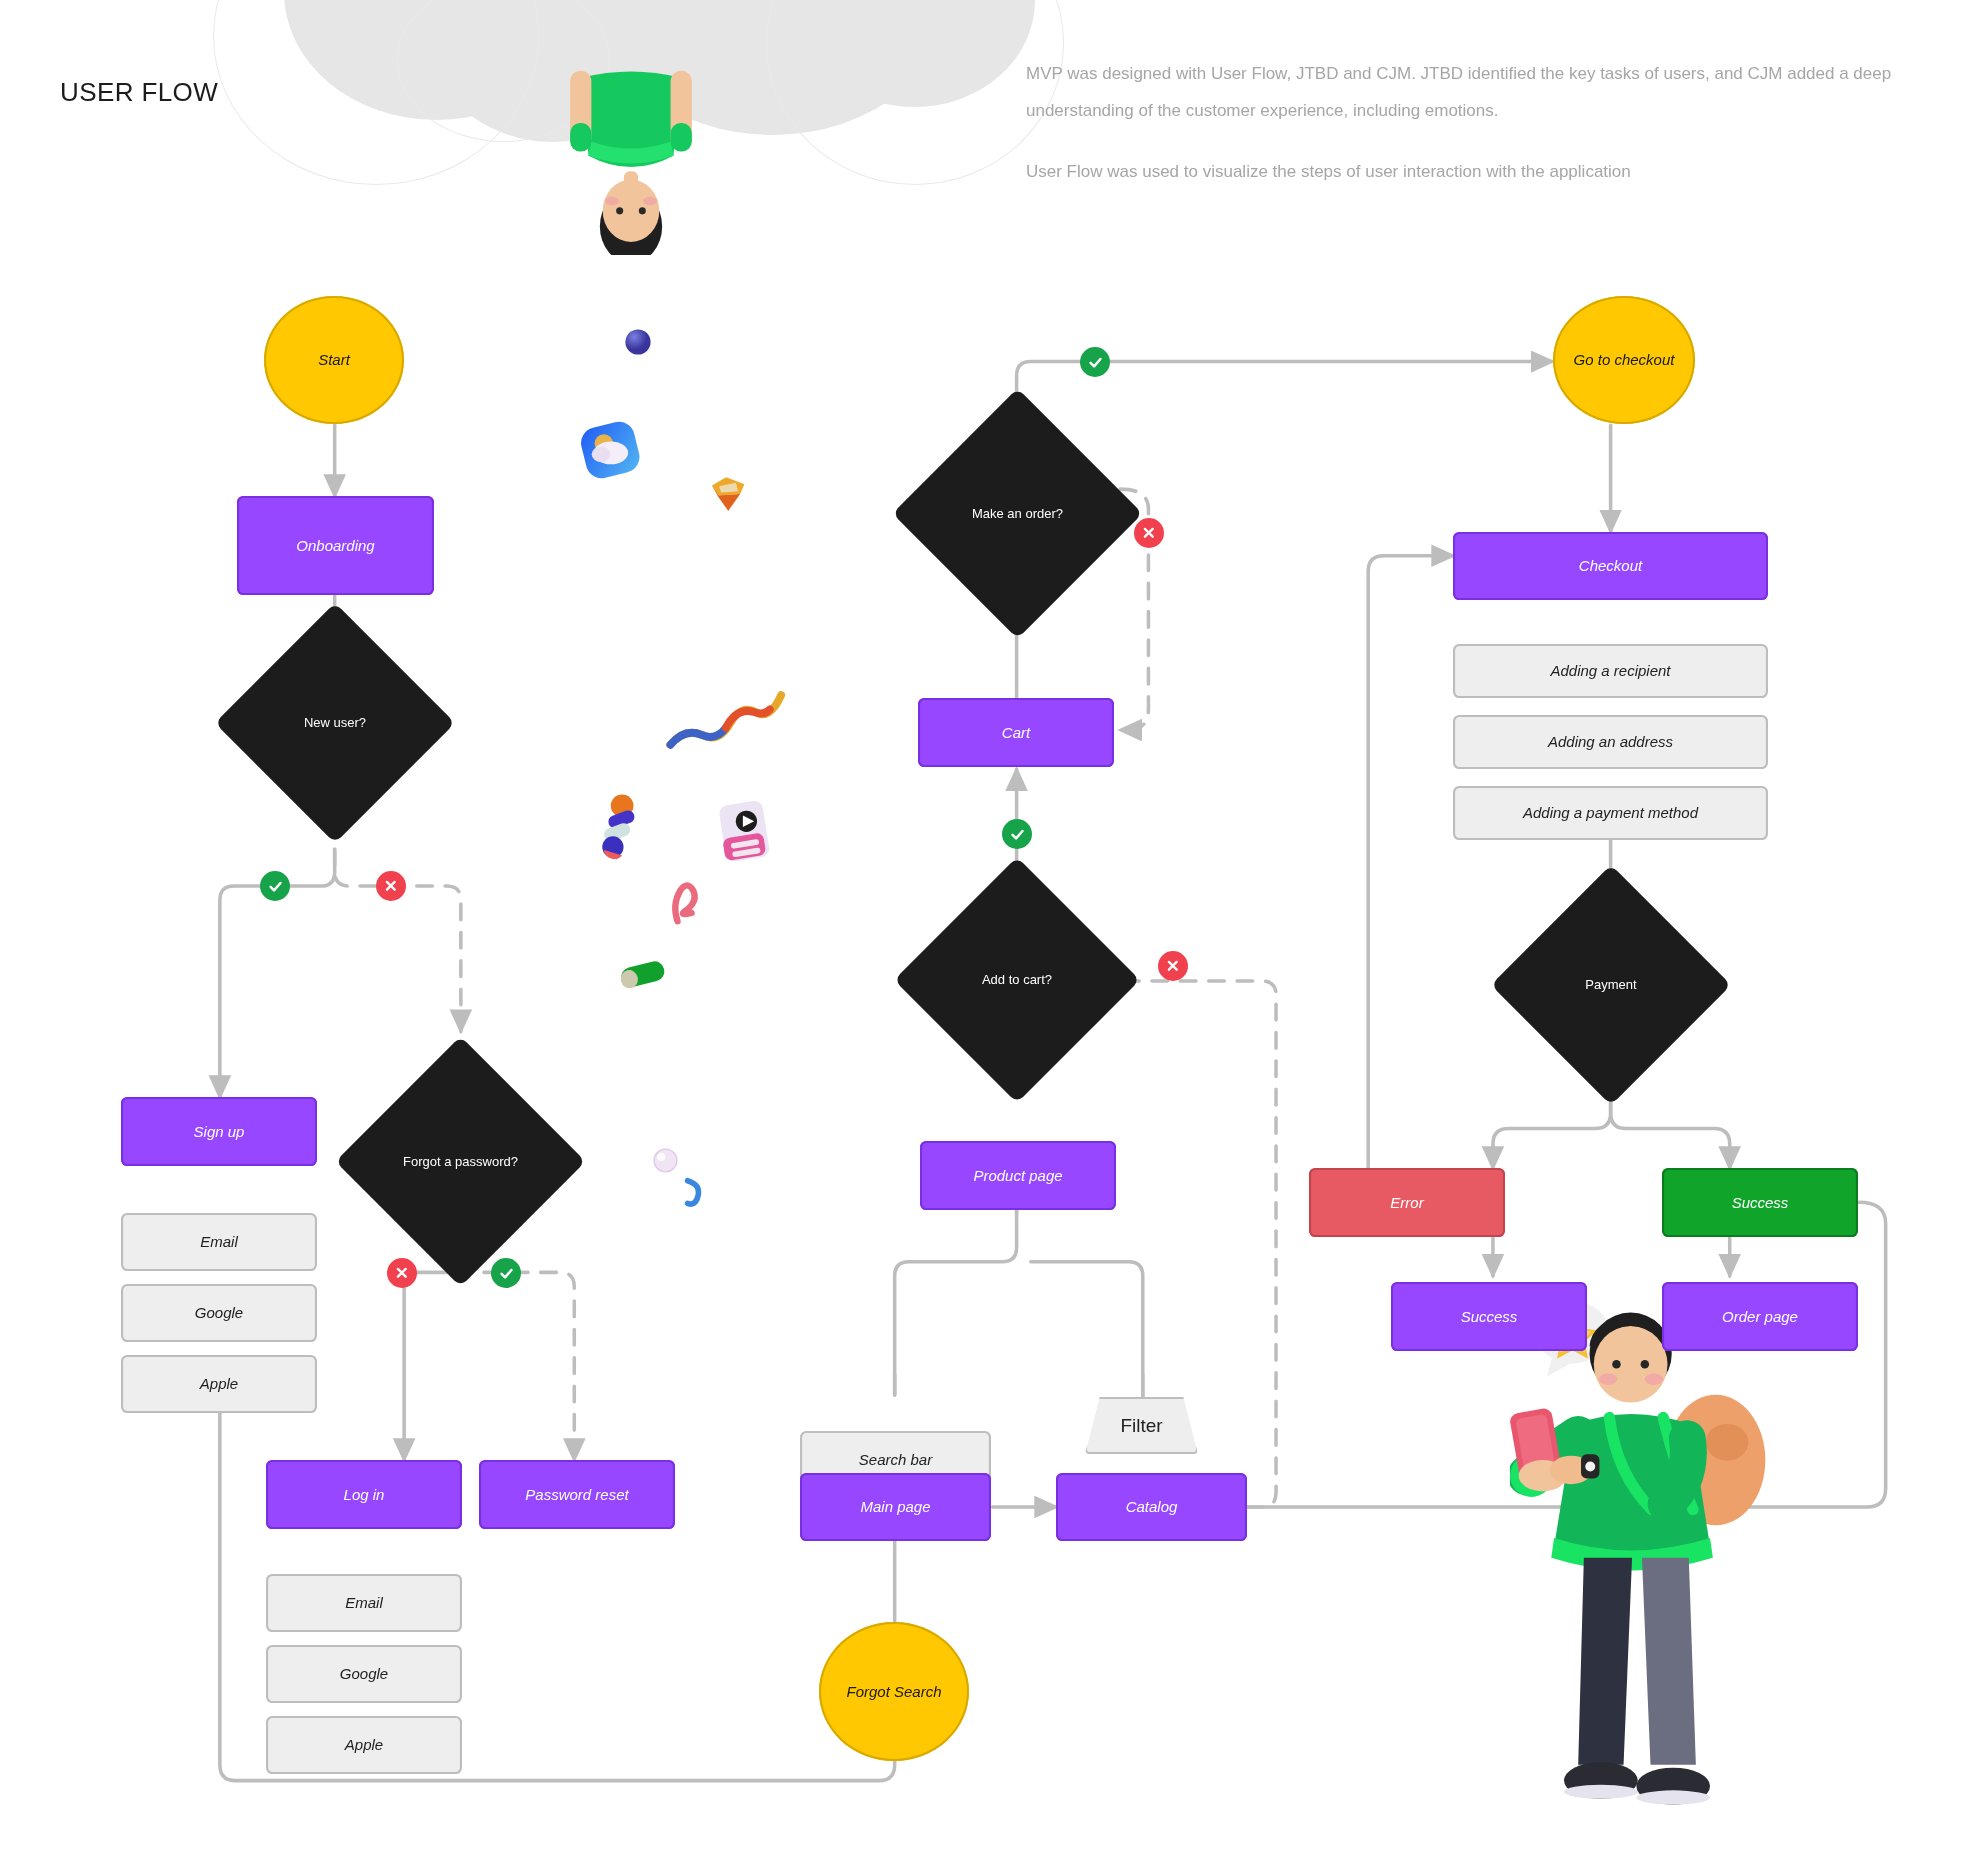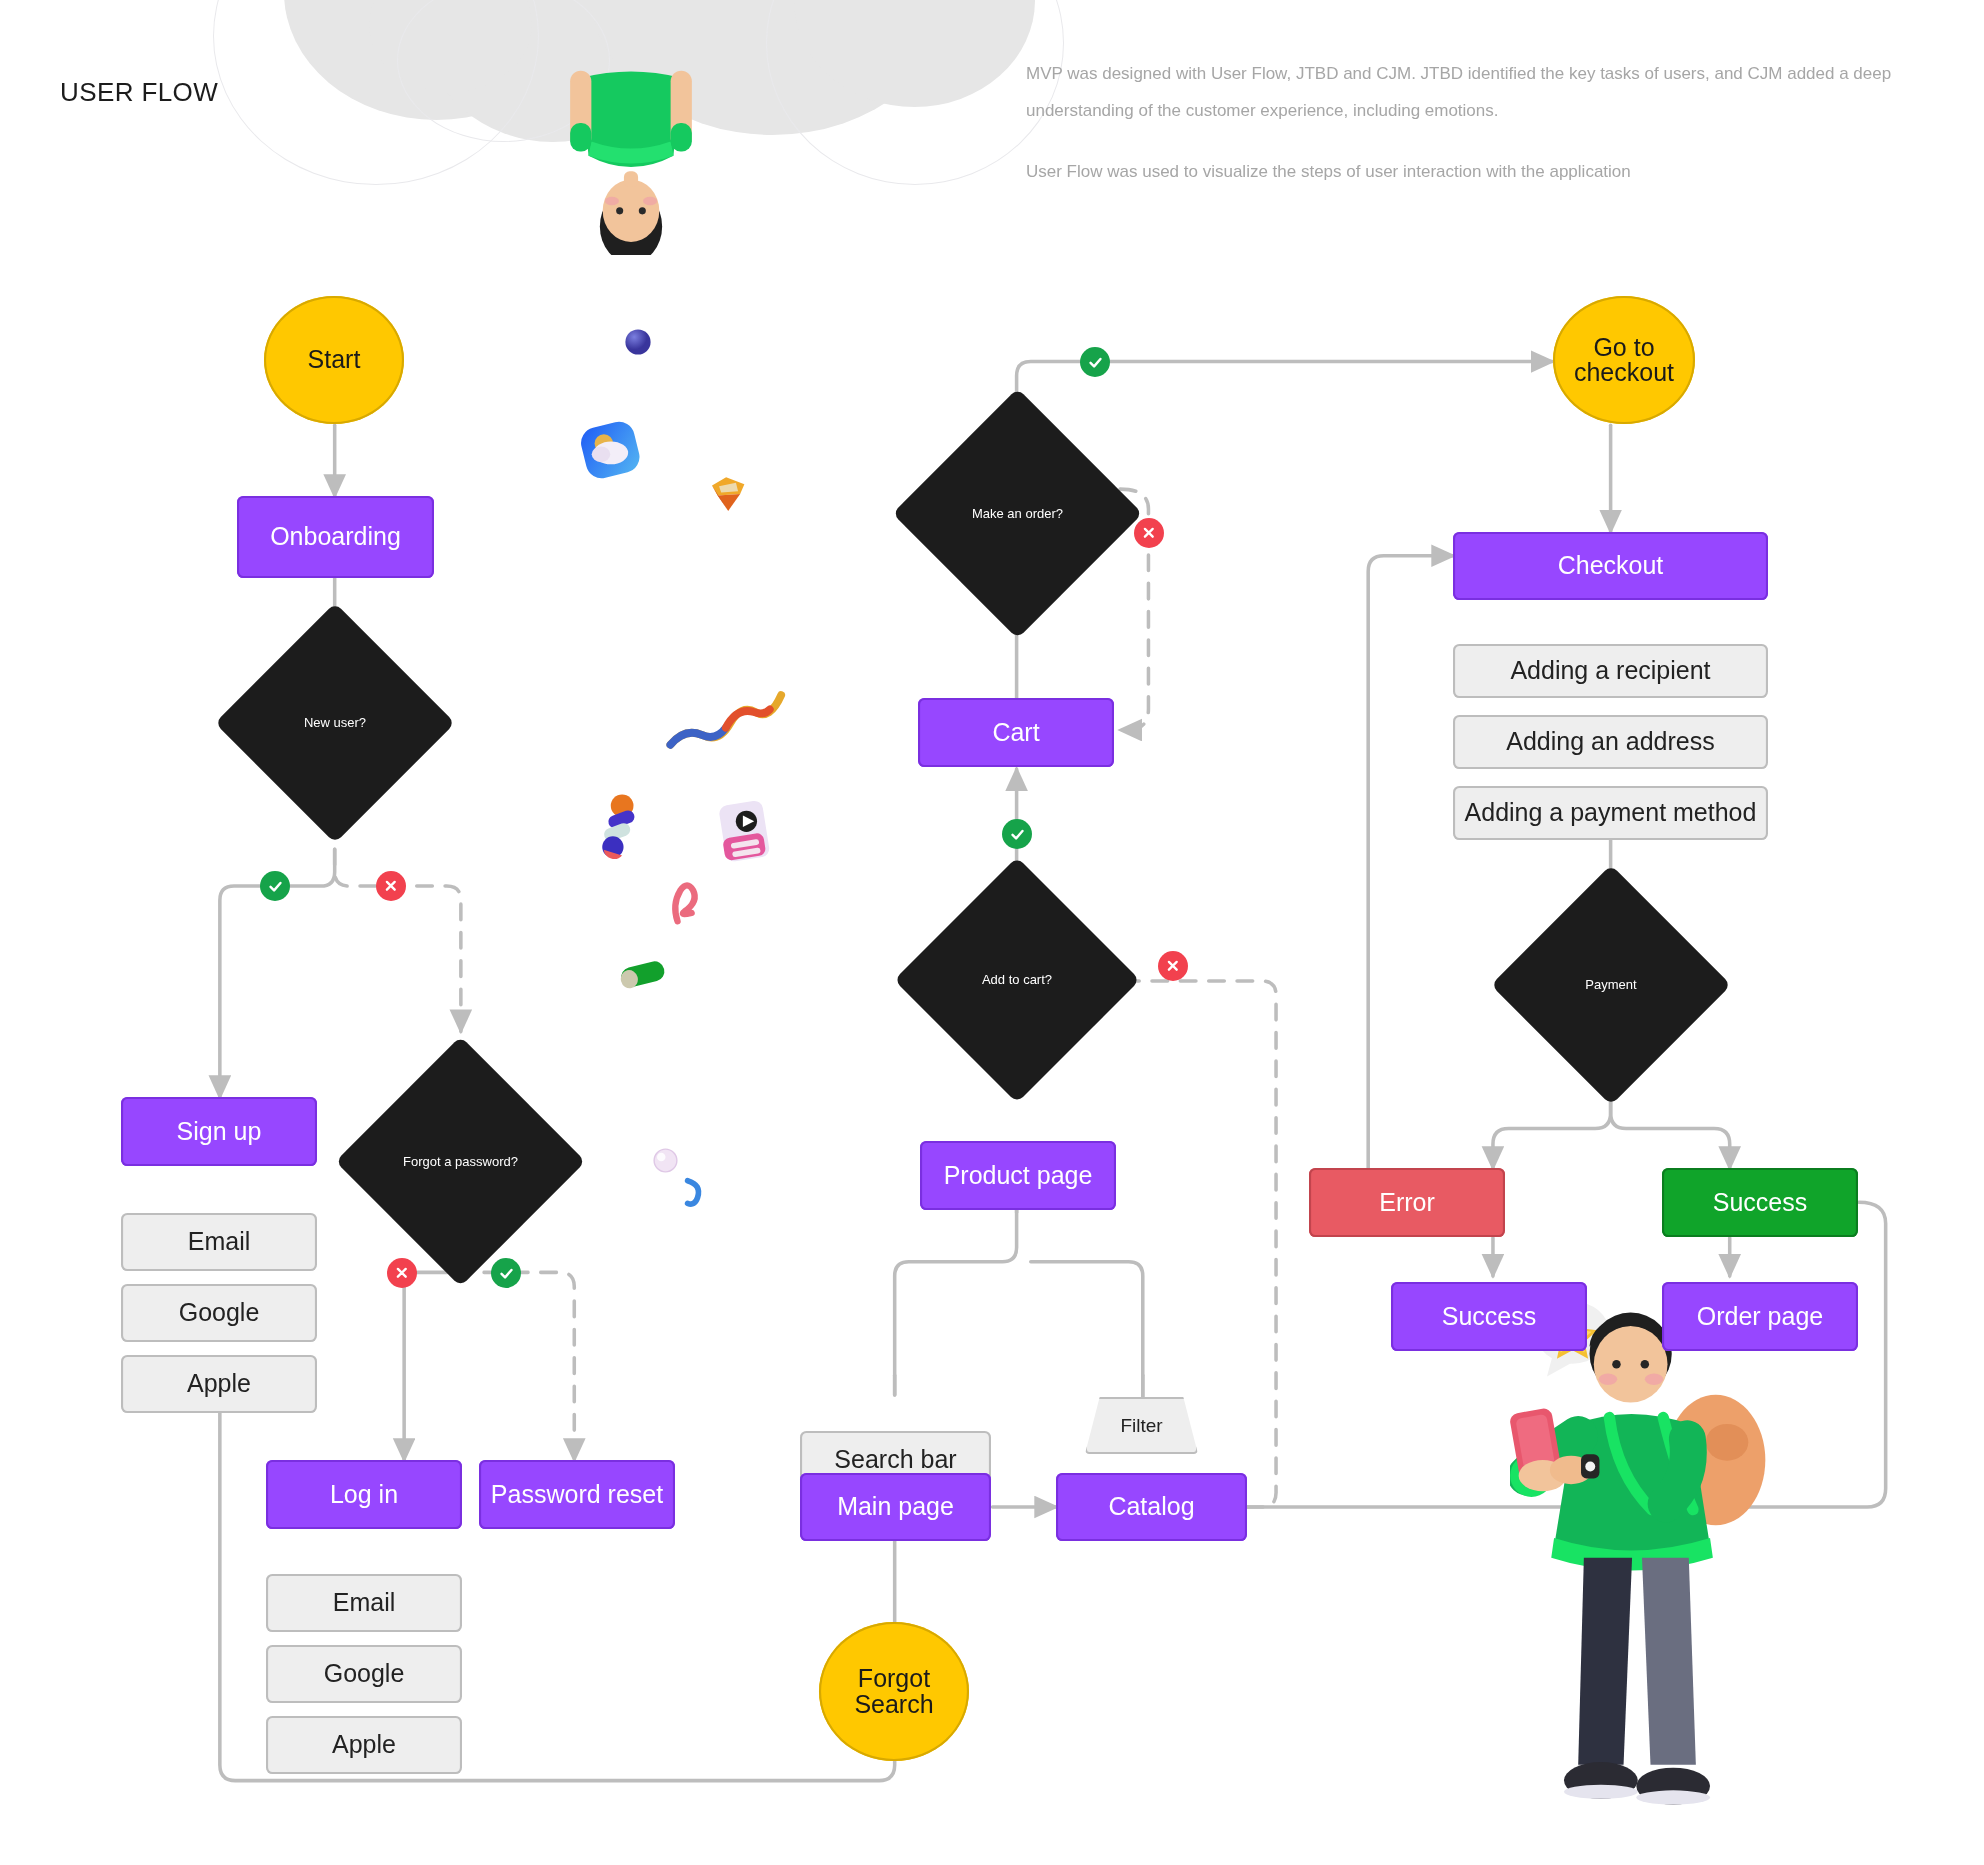"Start" .node { font-size: 25px -> 15px; font-style: none -> italic }
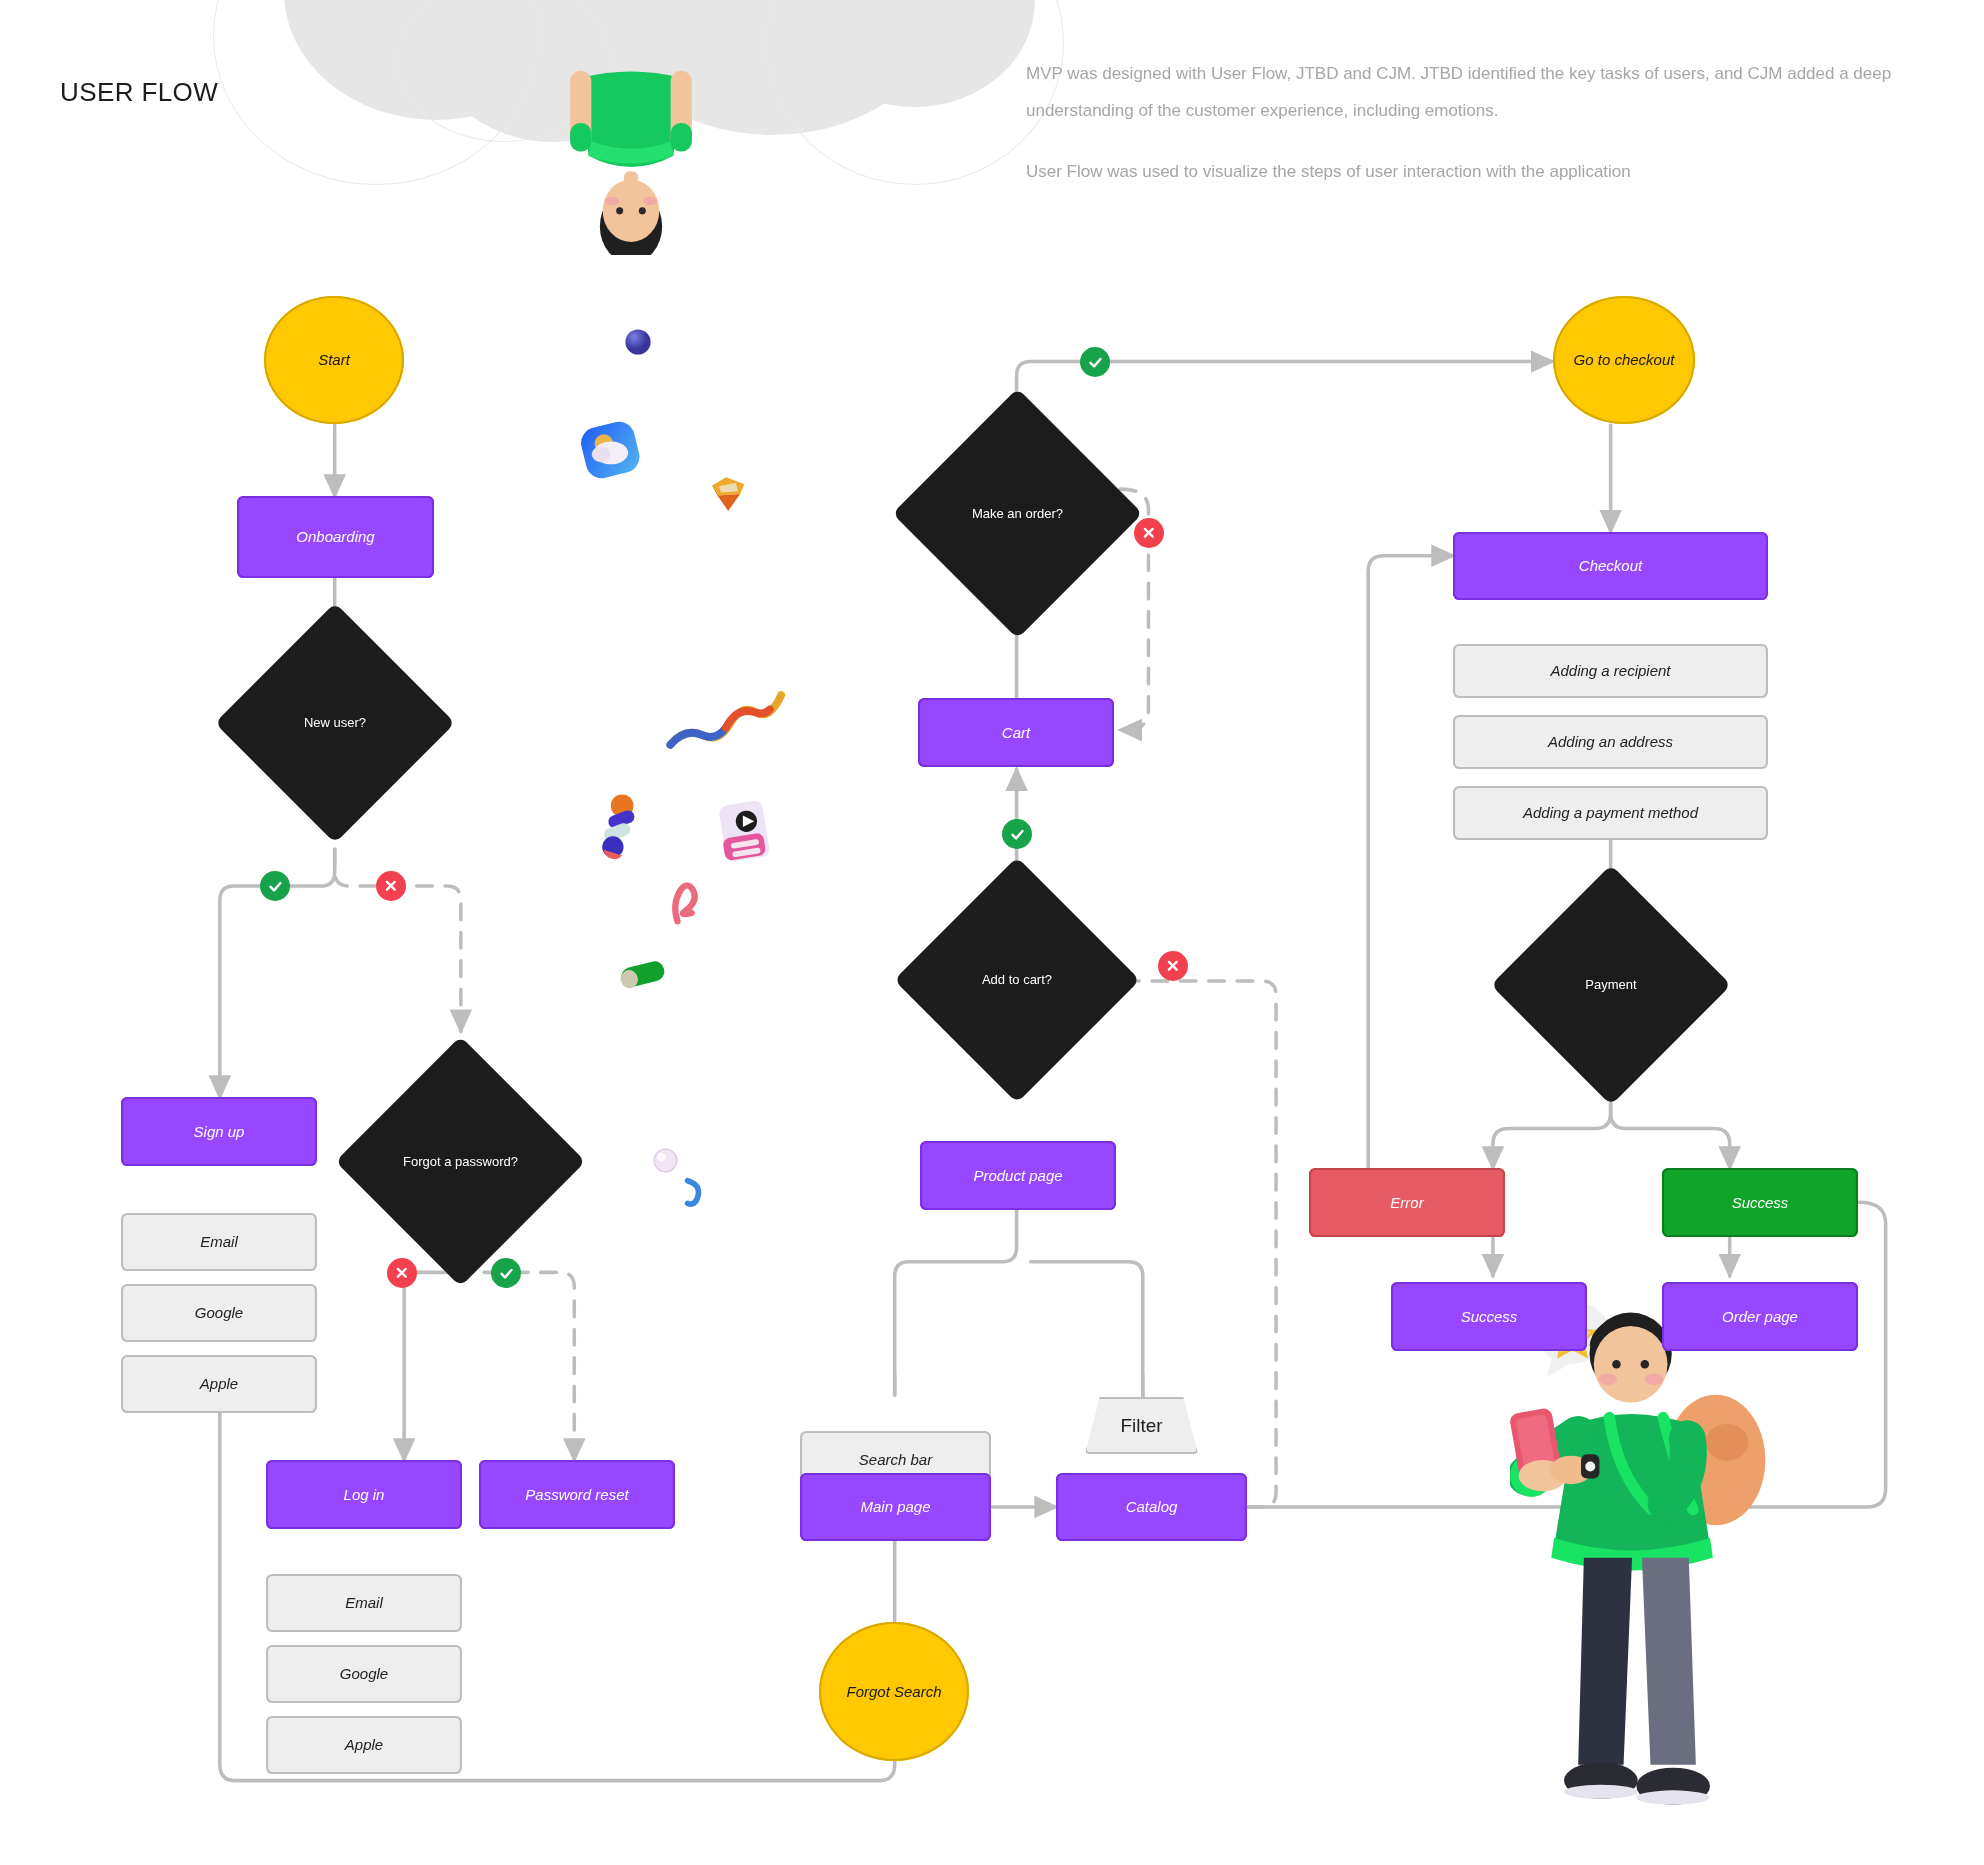"Onboarding" div.node { height: 82px -> 99px }
